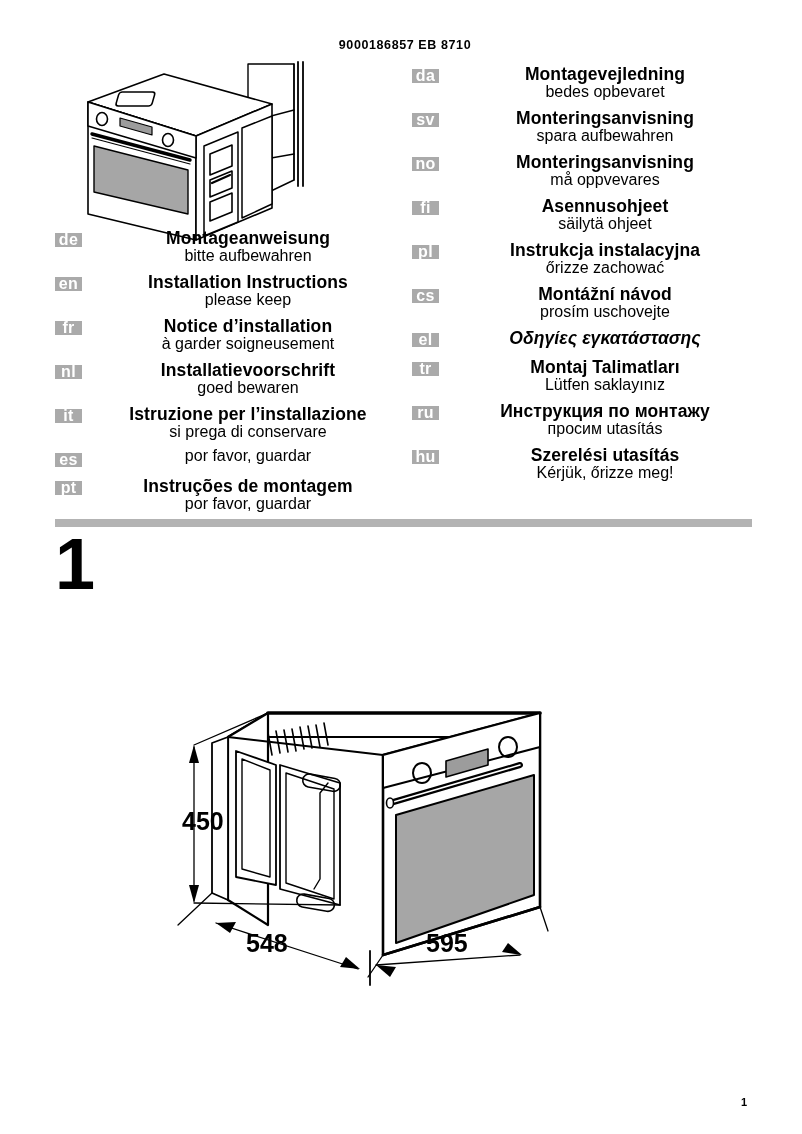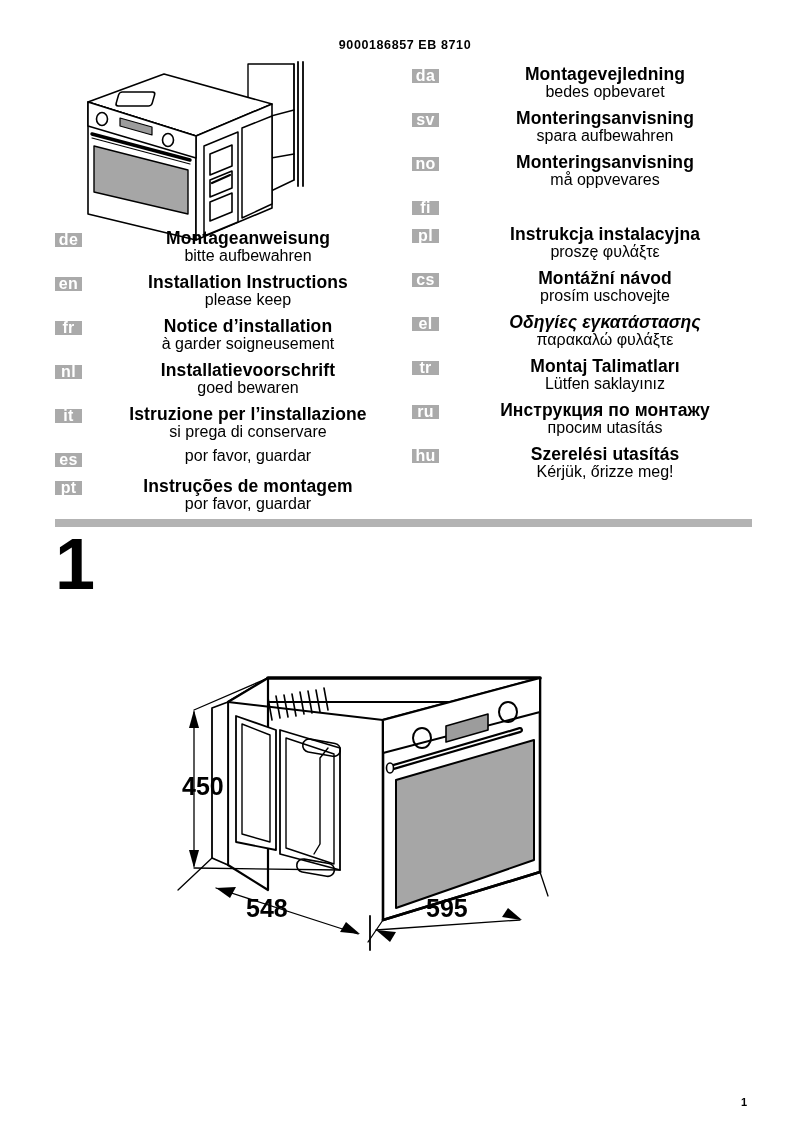"Asennusohjeet" span.lang-text { html: none -> <span> <span>Asennusohjeet</span> <span>säilytä ohjeet</span> </span> }
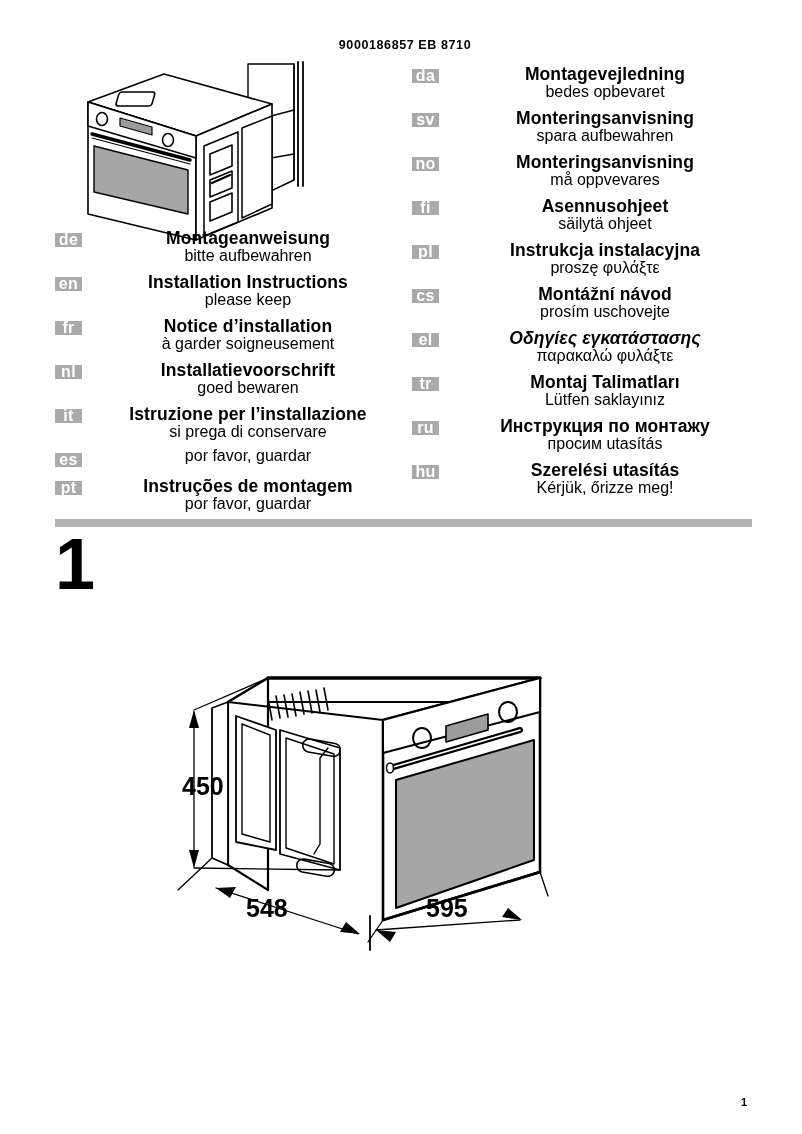"proszę φυλάξτε" span.lang-sub { text: proszę φυλάξτε -> őrizze zachować }
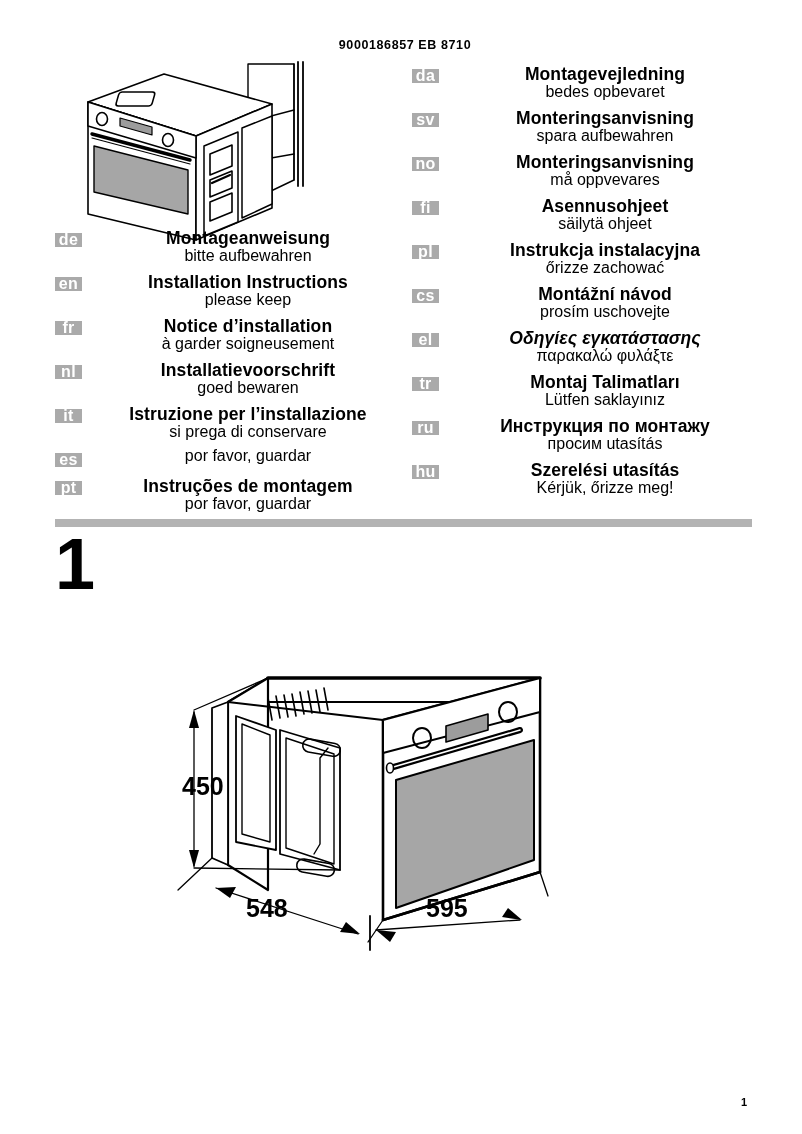"παρακαλώ φυλάξτε" span.lang-sub { html: <span>παρακαλώ φυλάξτε</span> -> none }
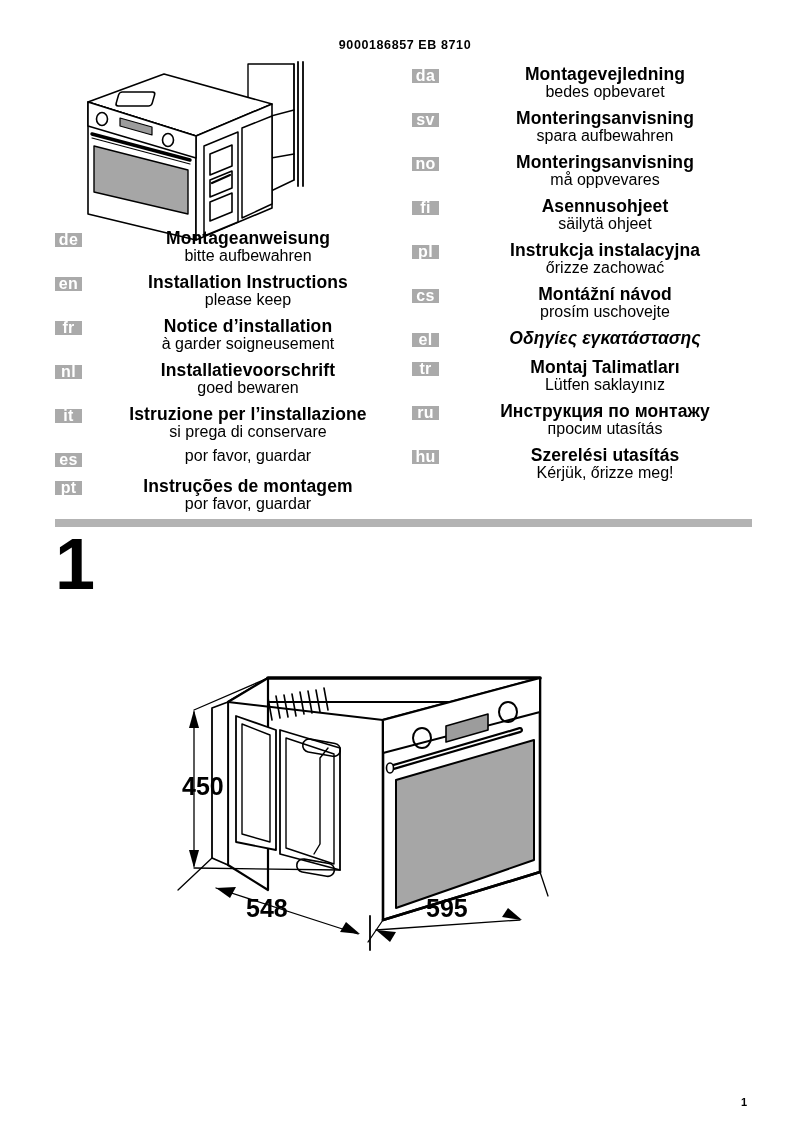"450" #illustration-dimensions { top: 620px -> 655px }
